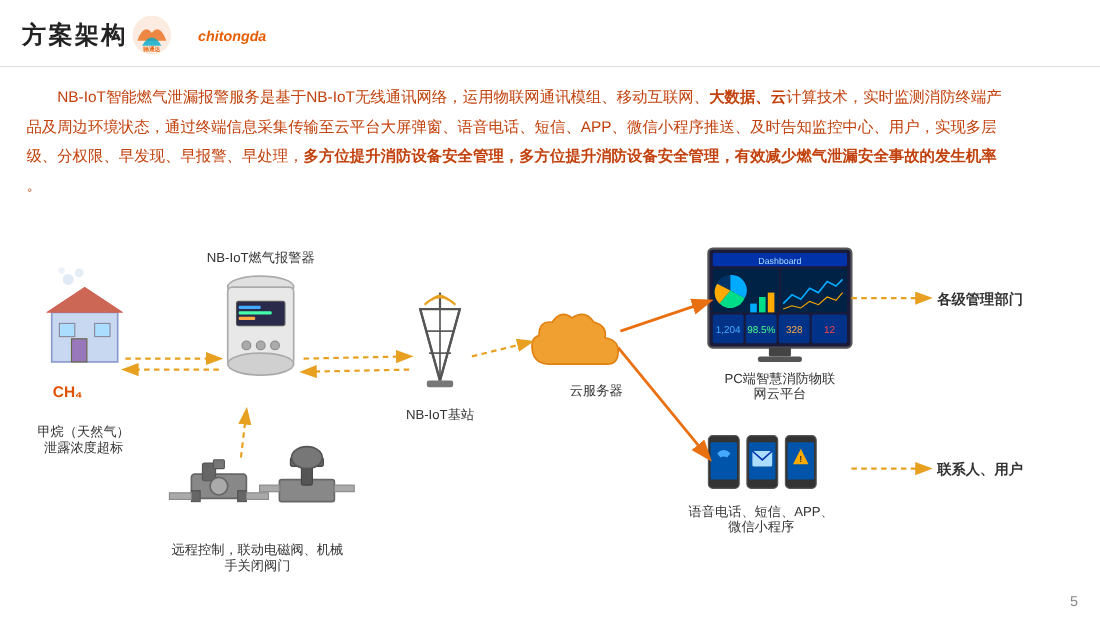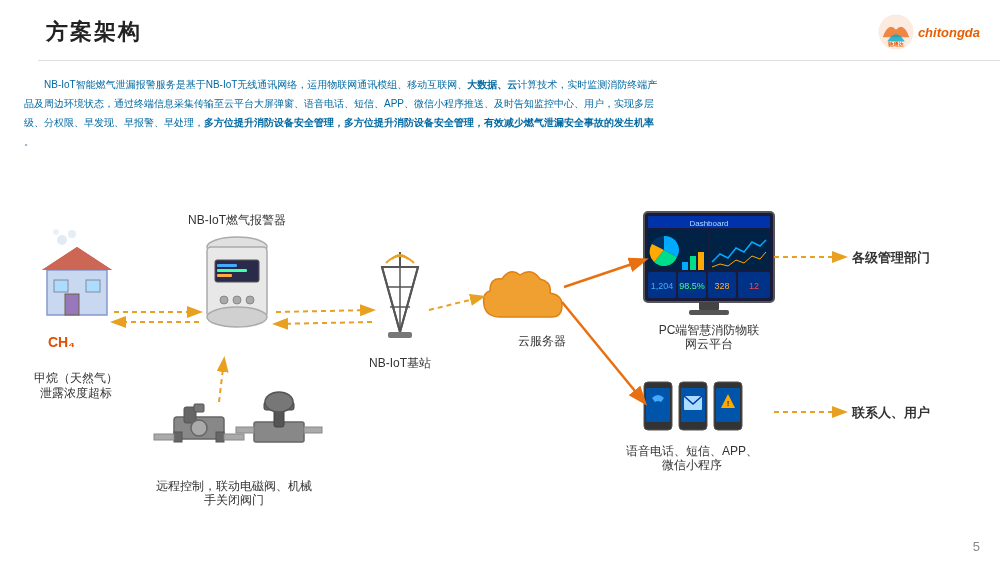"方案架构" .header { justify-content: space-between -> none; margin-left: 38px -> none; padding: 10px 20px 6px 8px -> 10px 20px 6px 20px }
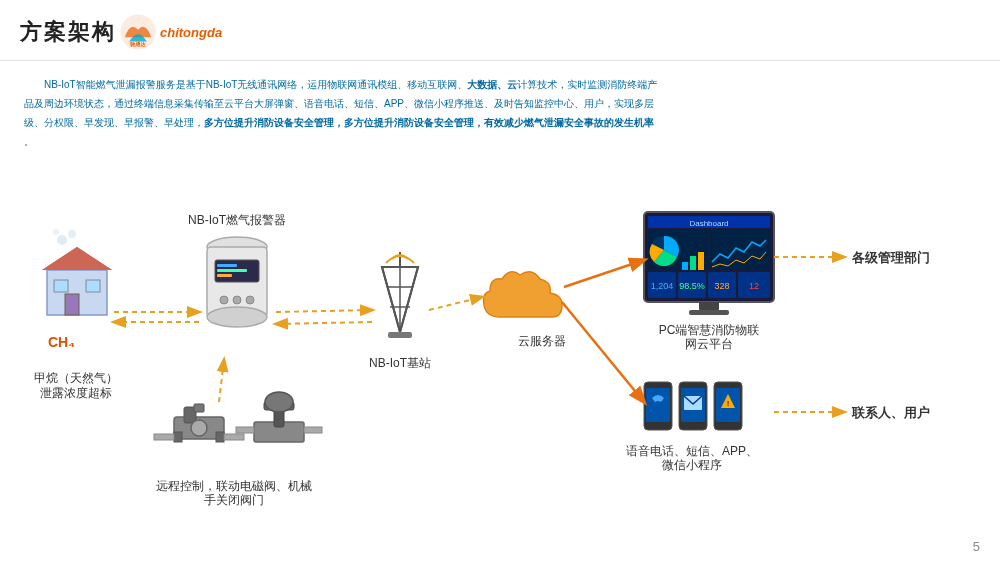"chitongda" .logo-area { gap: 0 -> 20px }
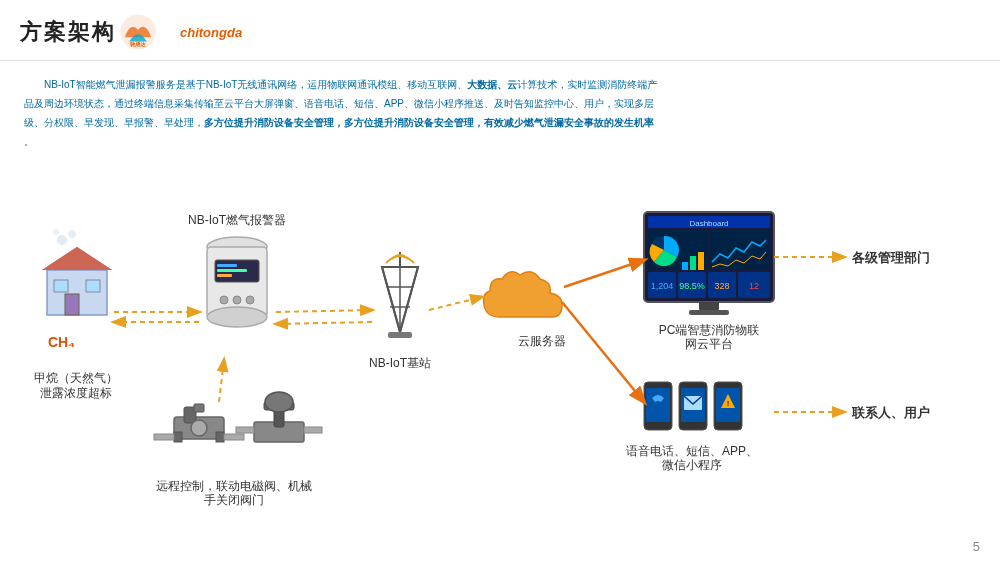"NB-IoT智能燃气泄漏报警服务是基于NB-IoT无线通讯网络，运用物联网通讯模" .text-block { color: #0369a1 -> #c2410c; font-size: 10px -> 14px; margin-bottom: 26px -> 10px }
